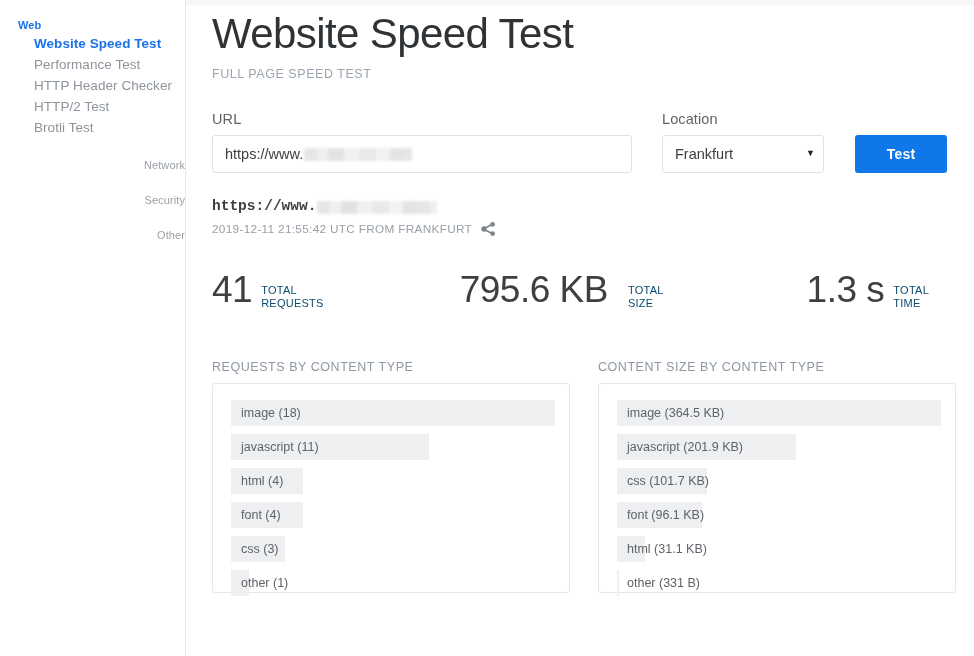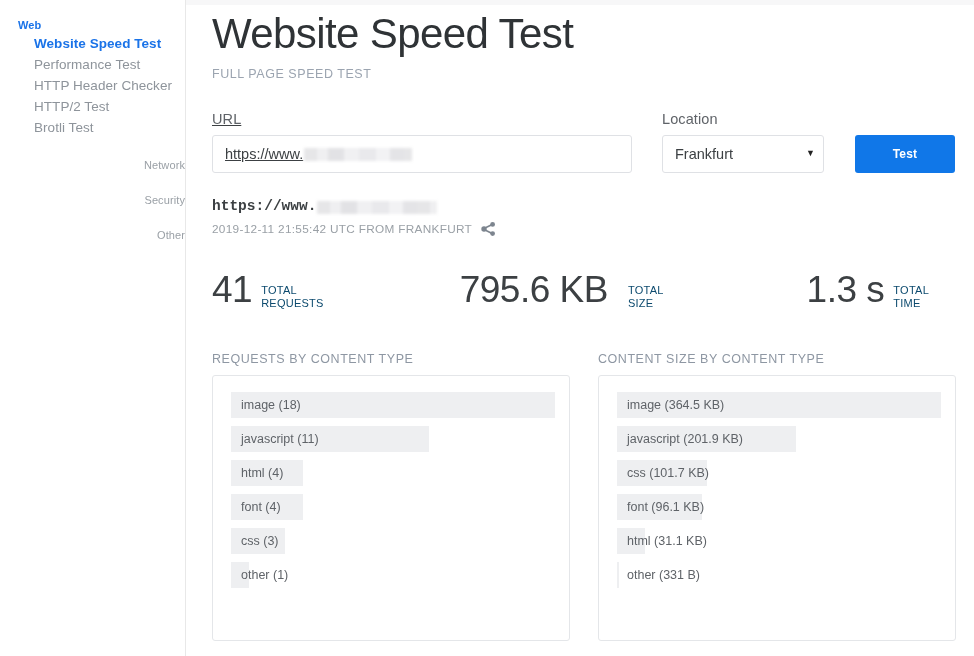"URL" .field-url { text-decoration: underline -> none }
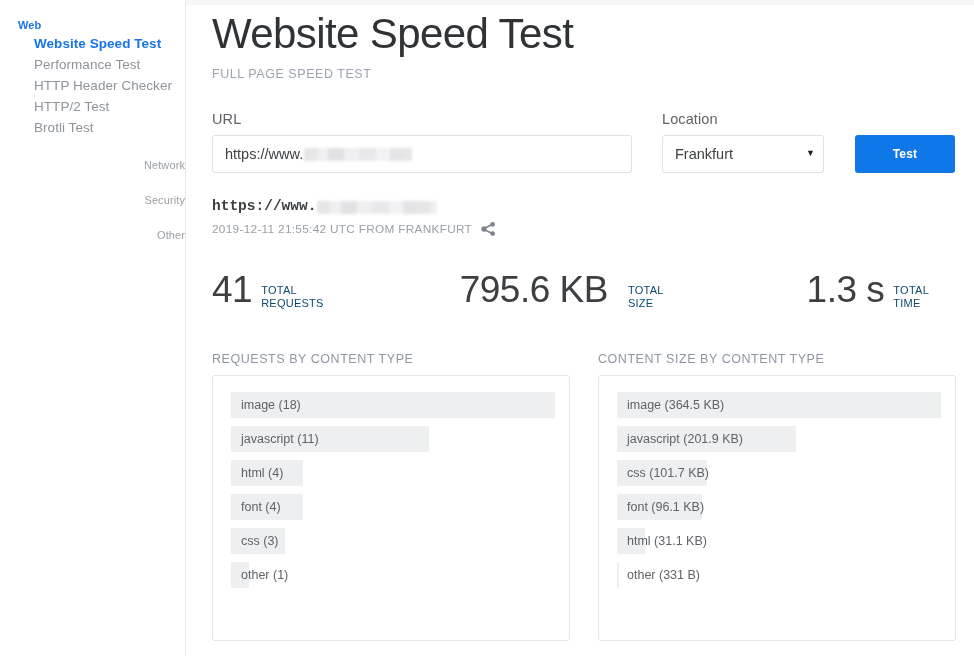"Test" .test-btn { font-size: 12px -> 14px; width: 100px -> 92px }
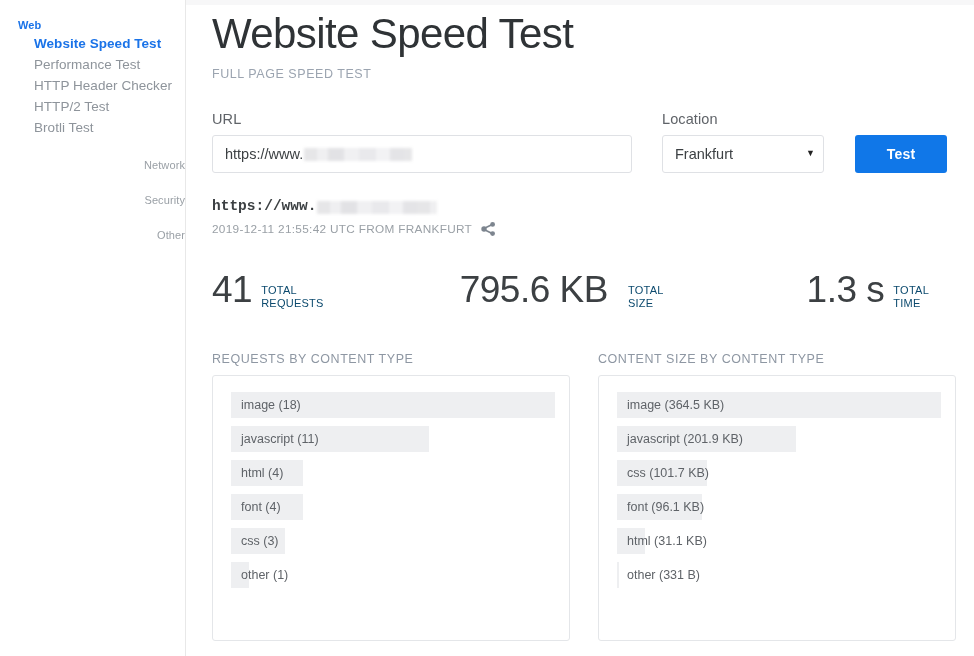"REQUESTS BY CONTENT TYPE" .chart-col { margin-top: none -> 8px }
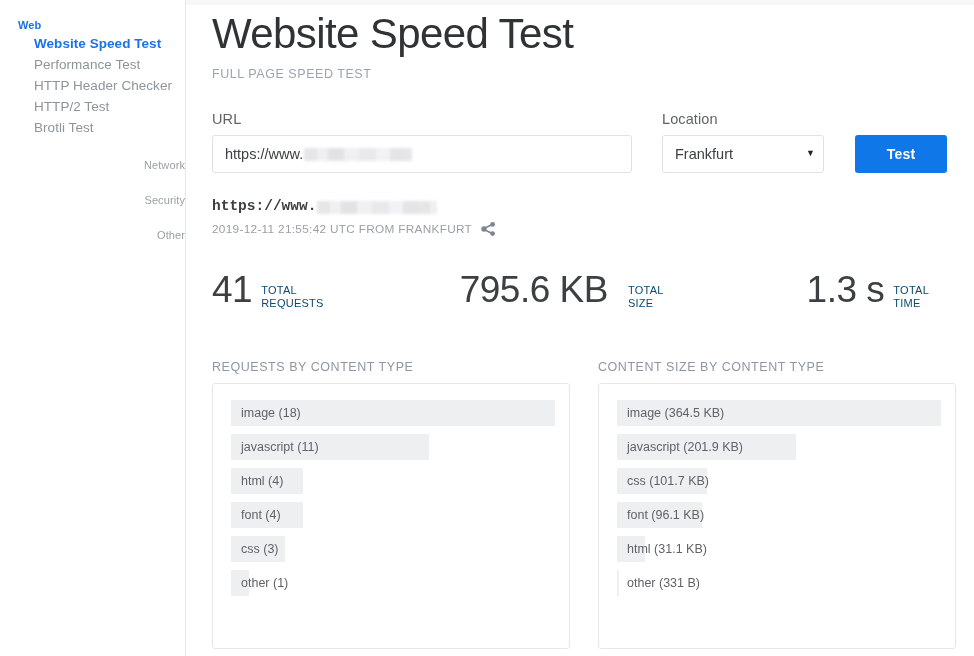"image (18)" .chart-box { height: 266px -> 210px }
